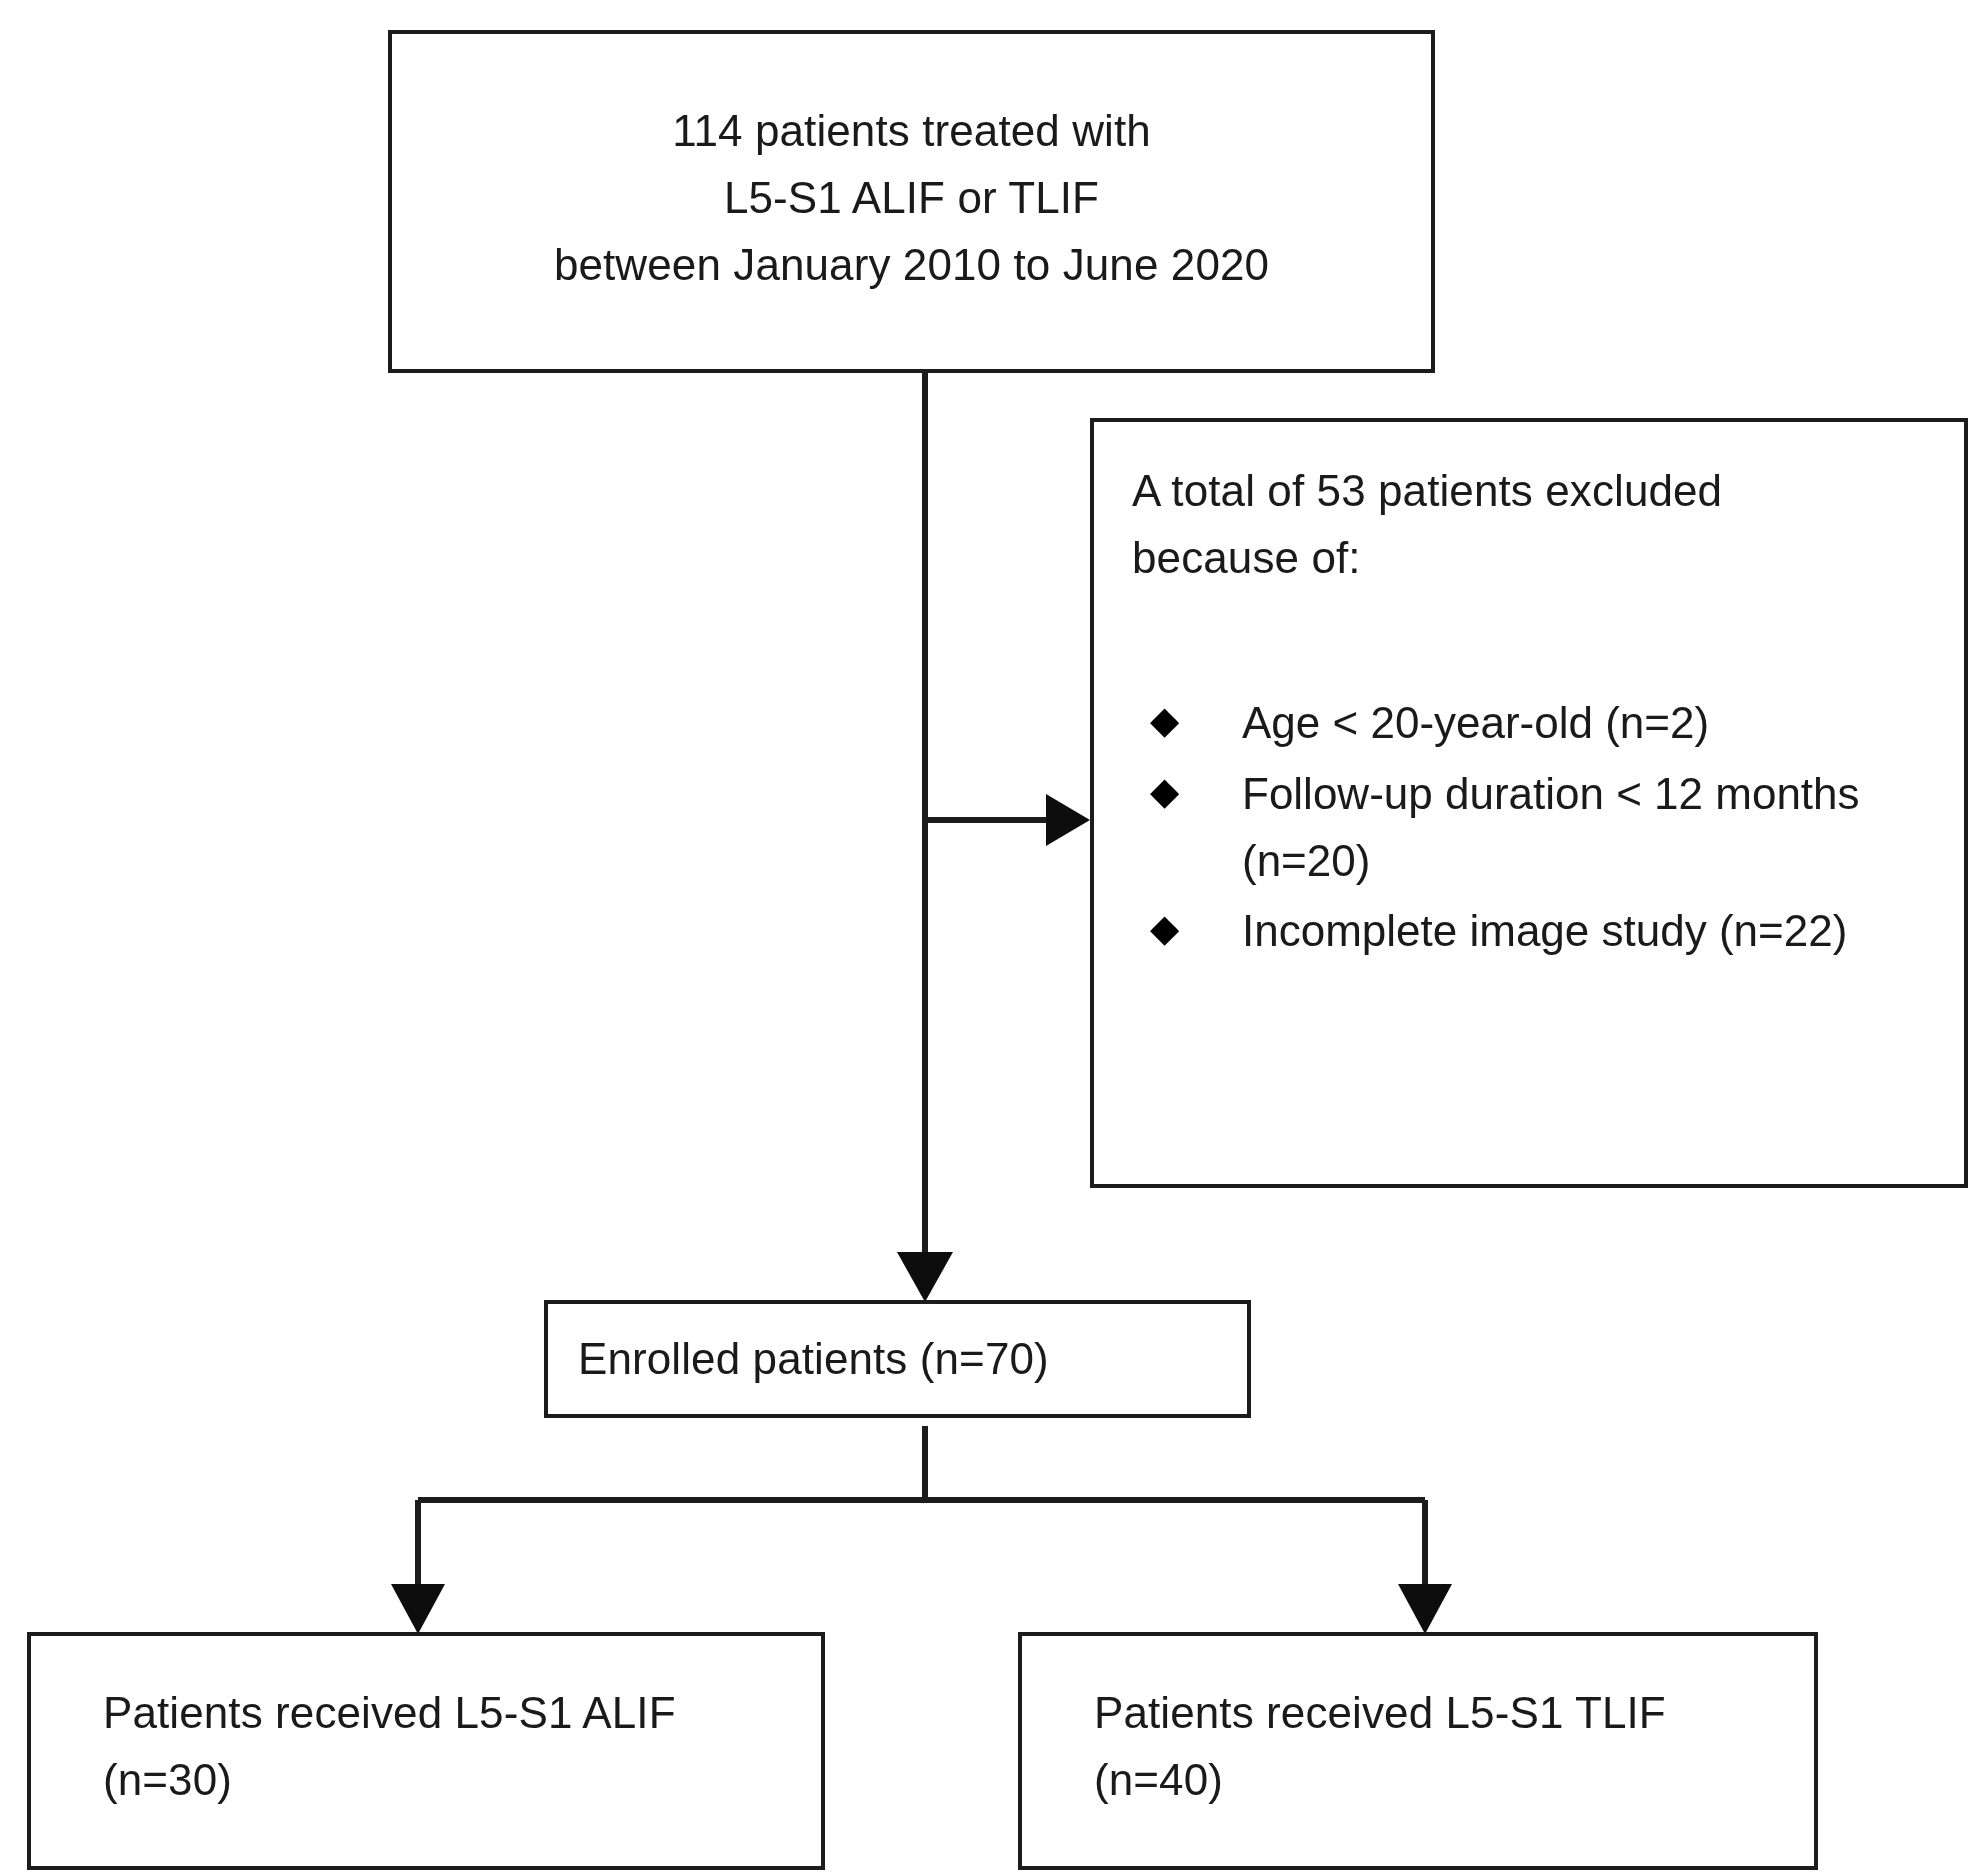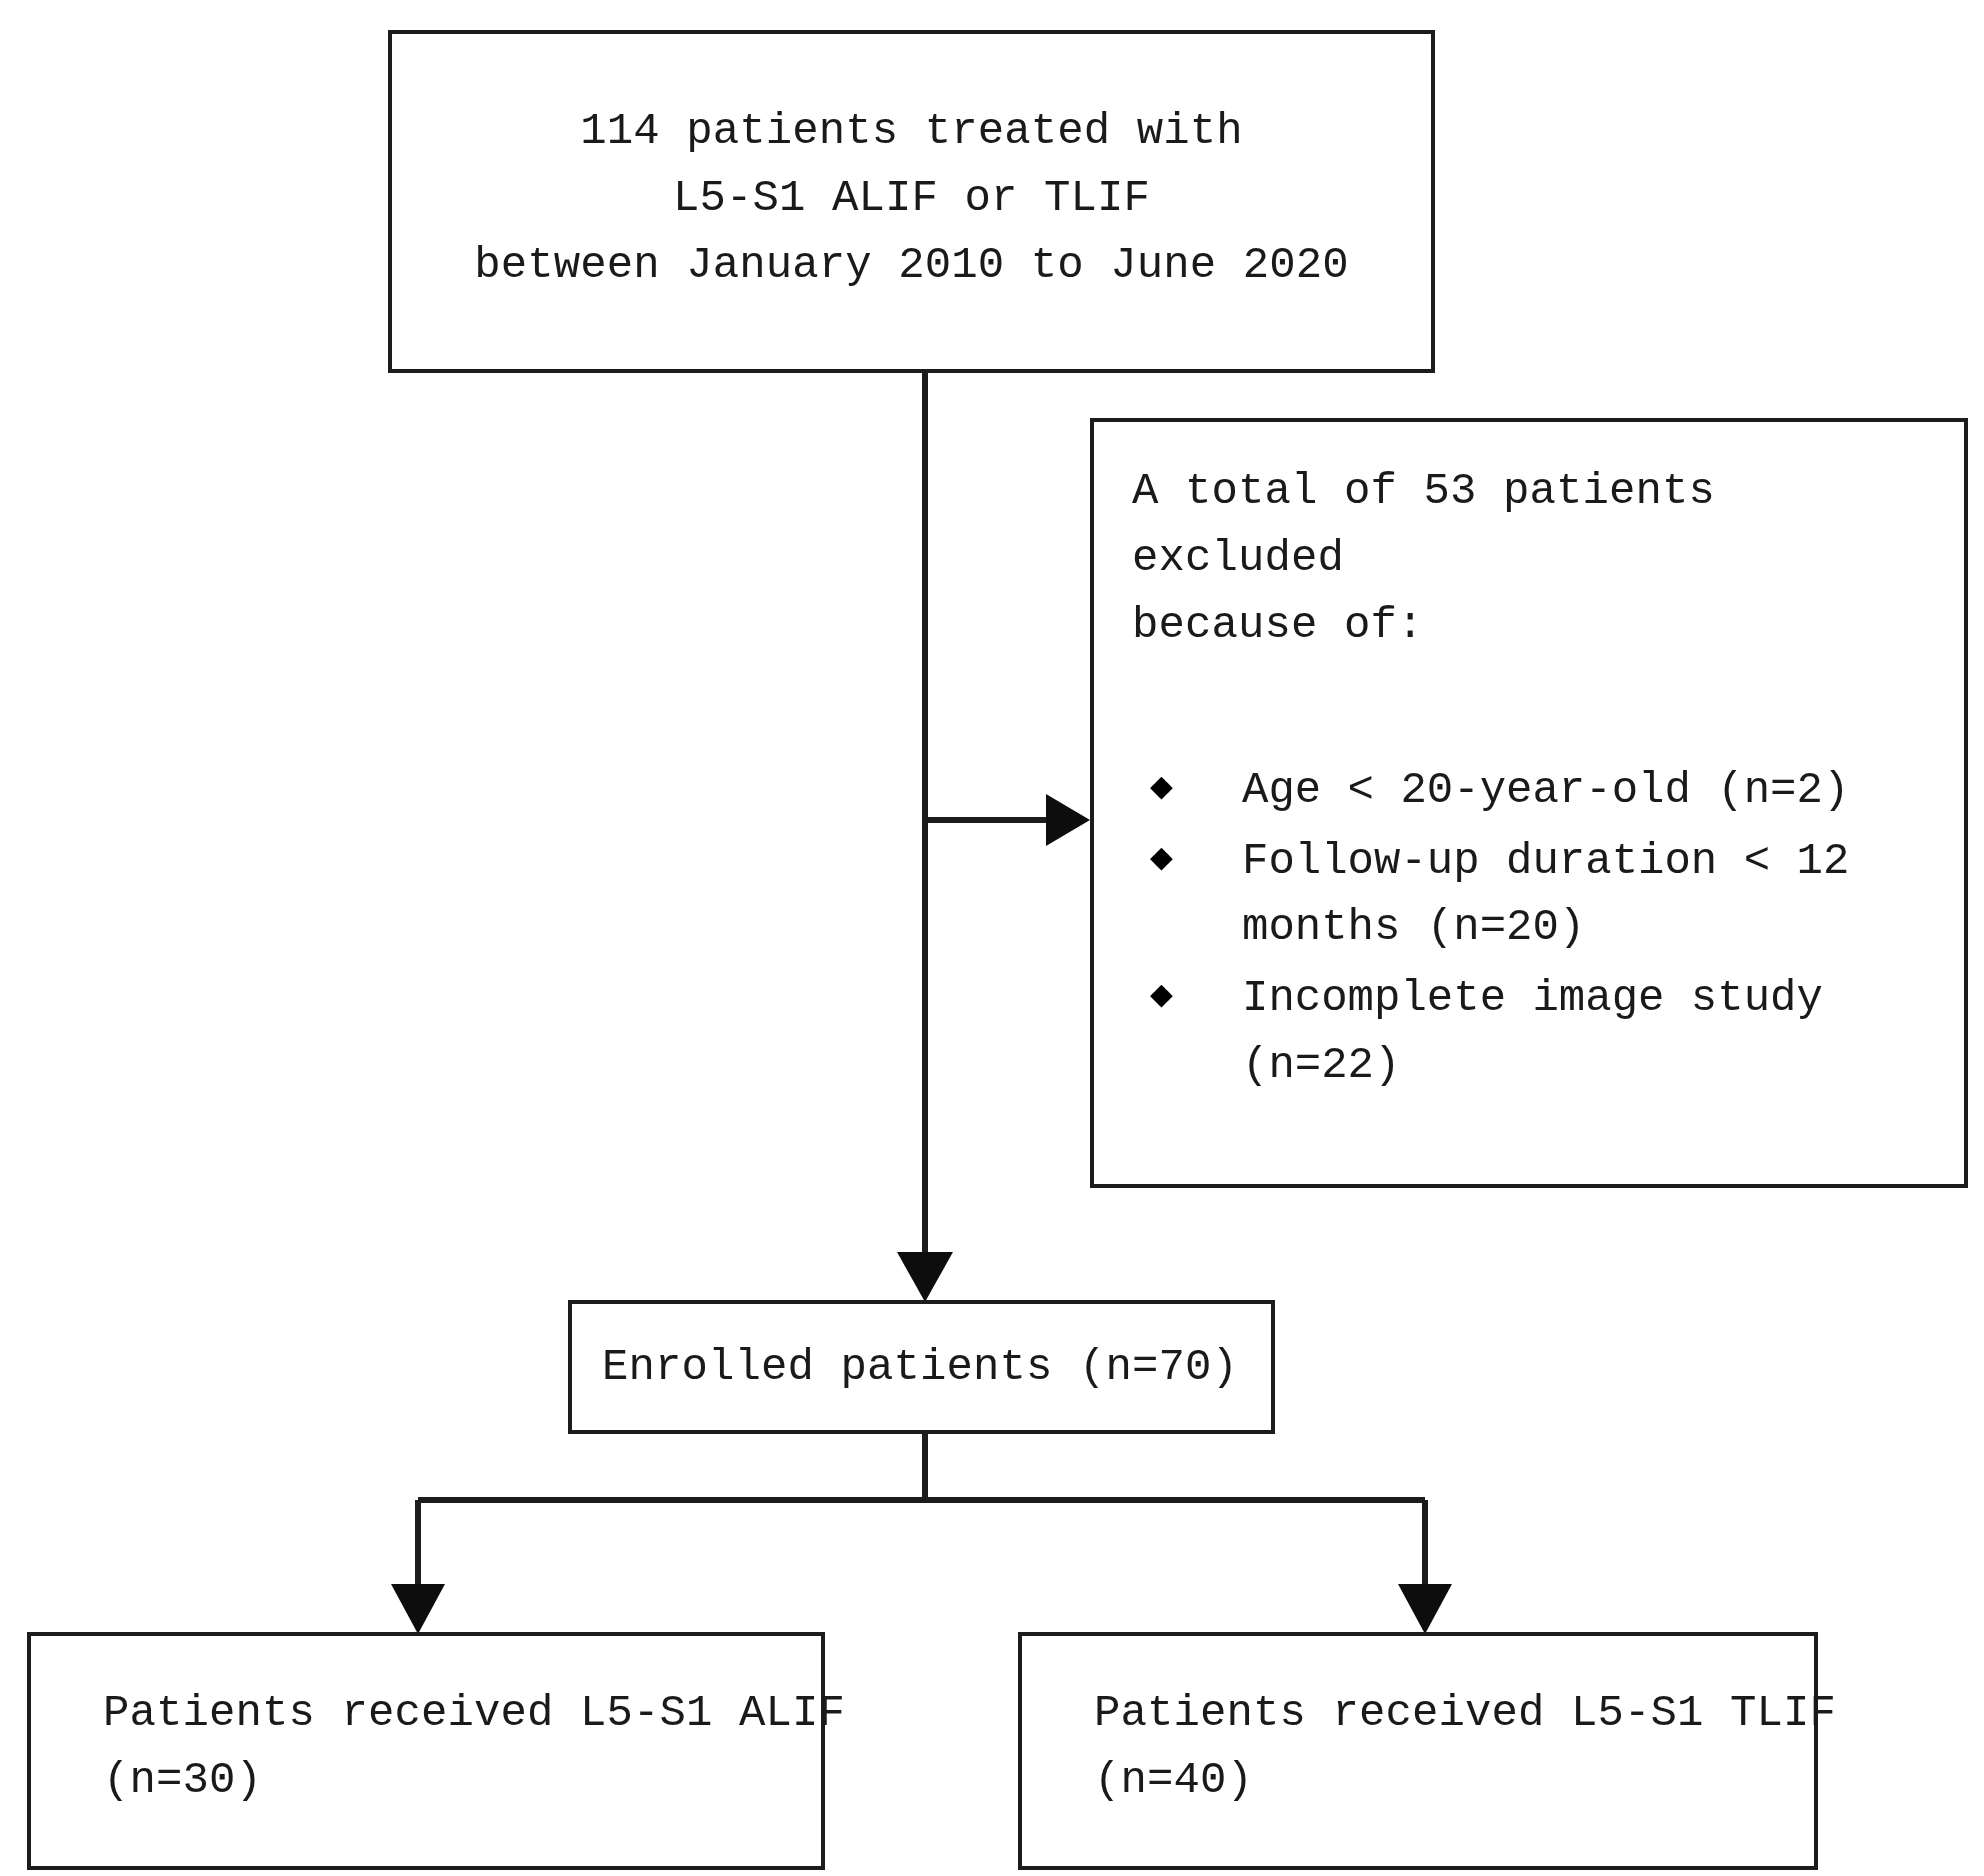"114 patients treated with" #flowchart-root { font-family: Liberation Mono, monospace -> none }
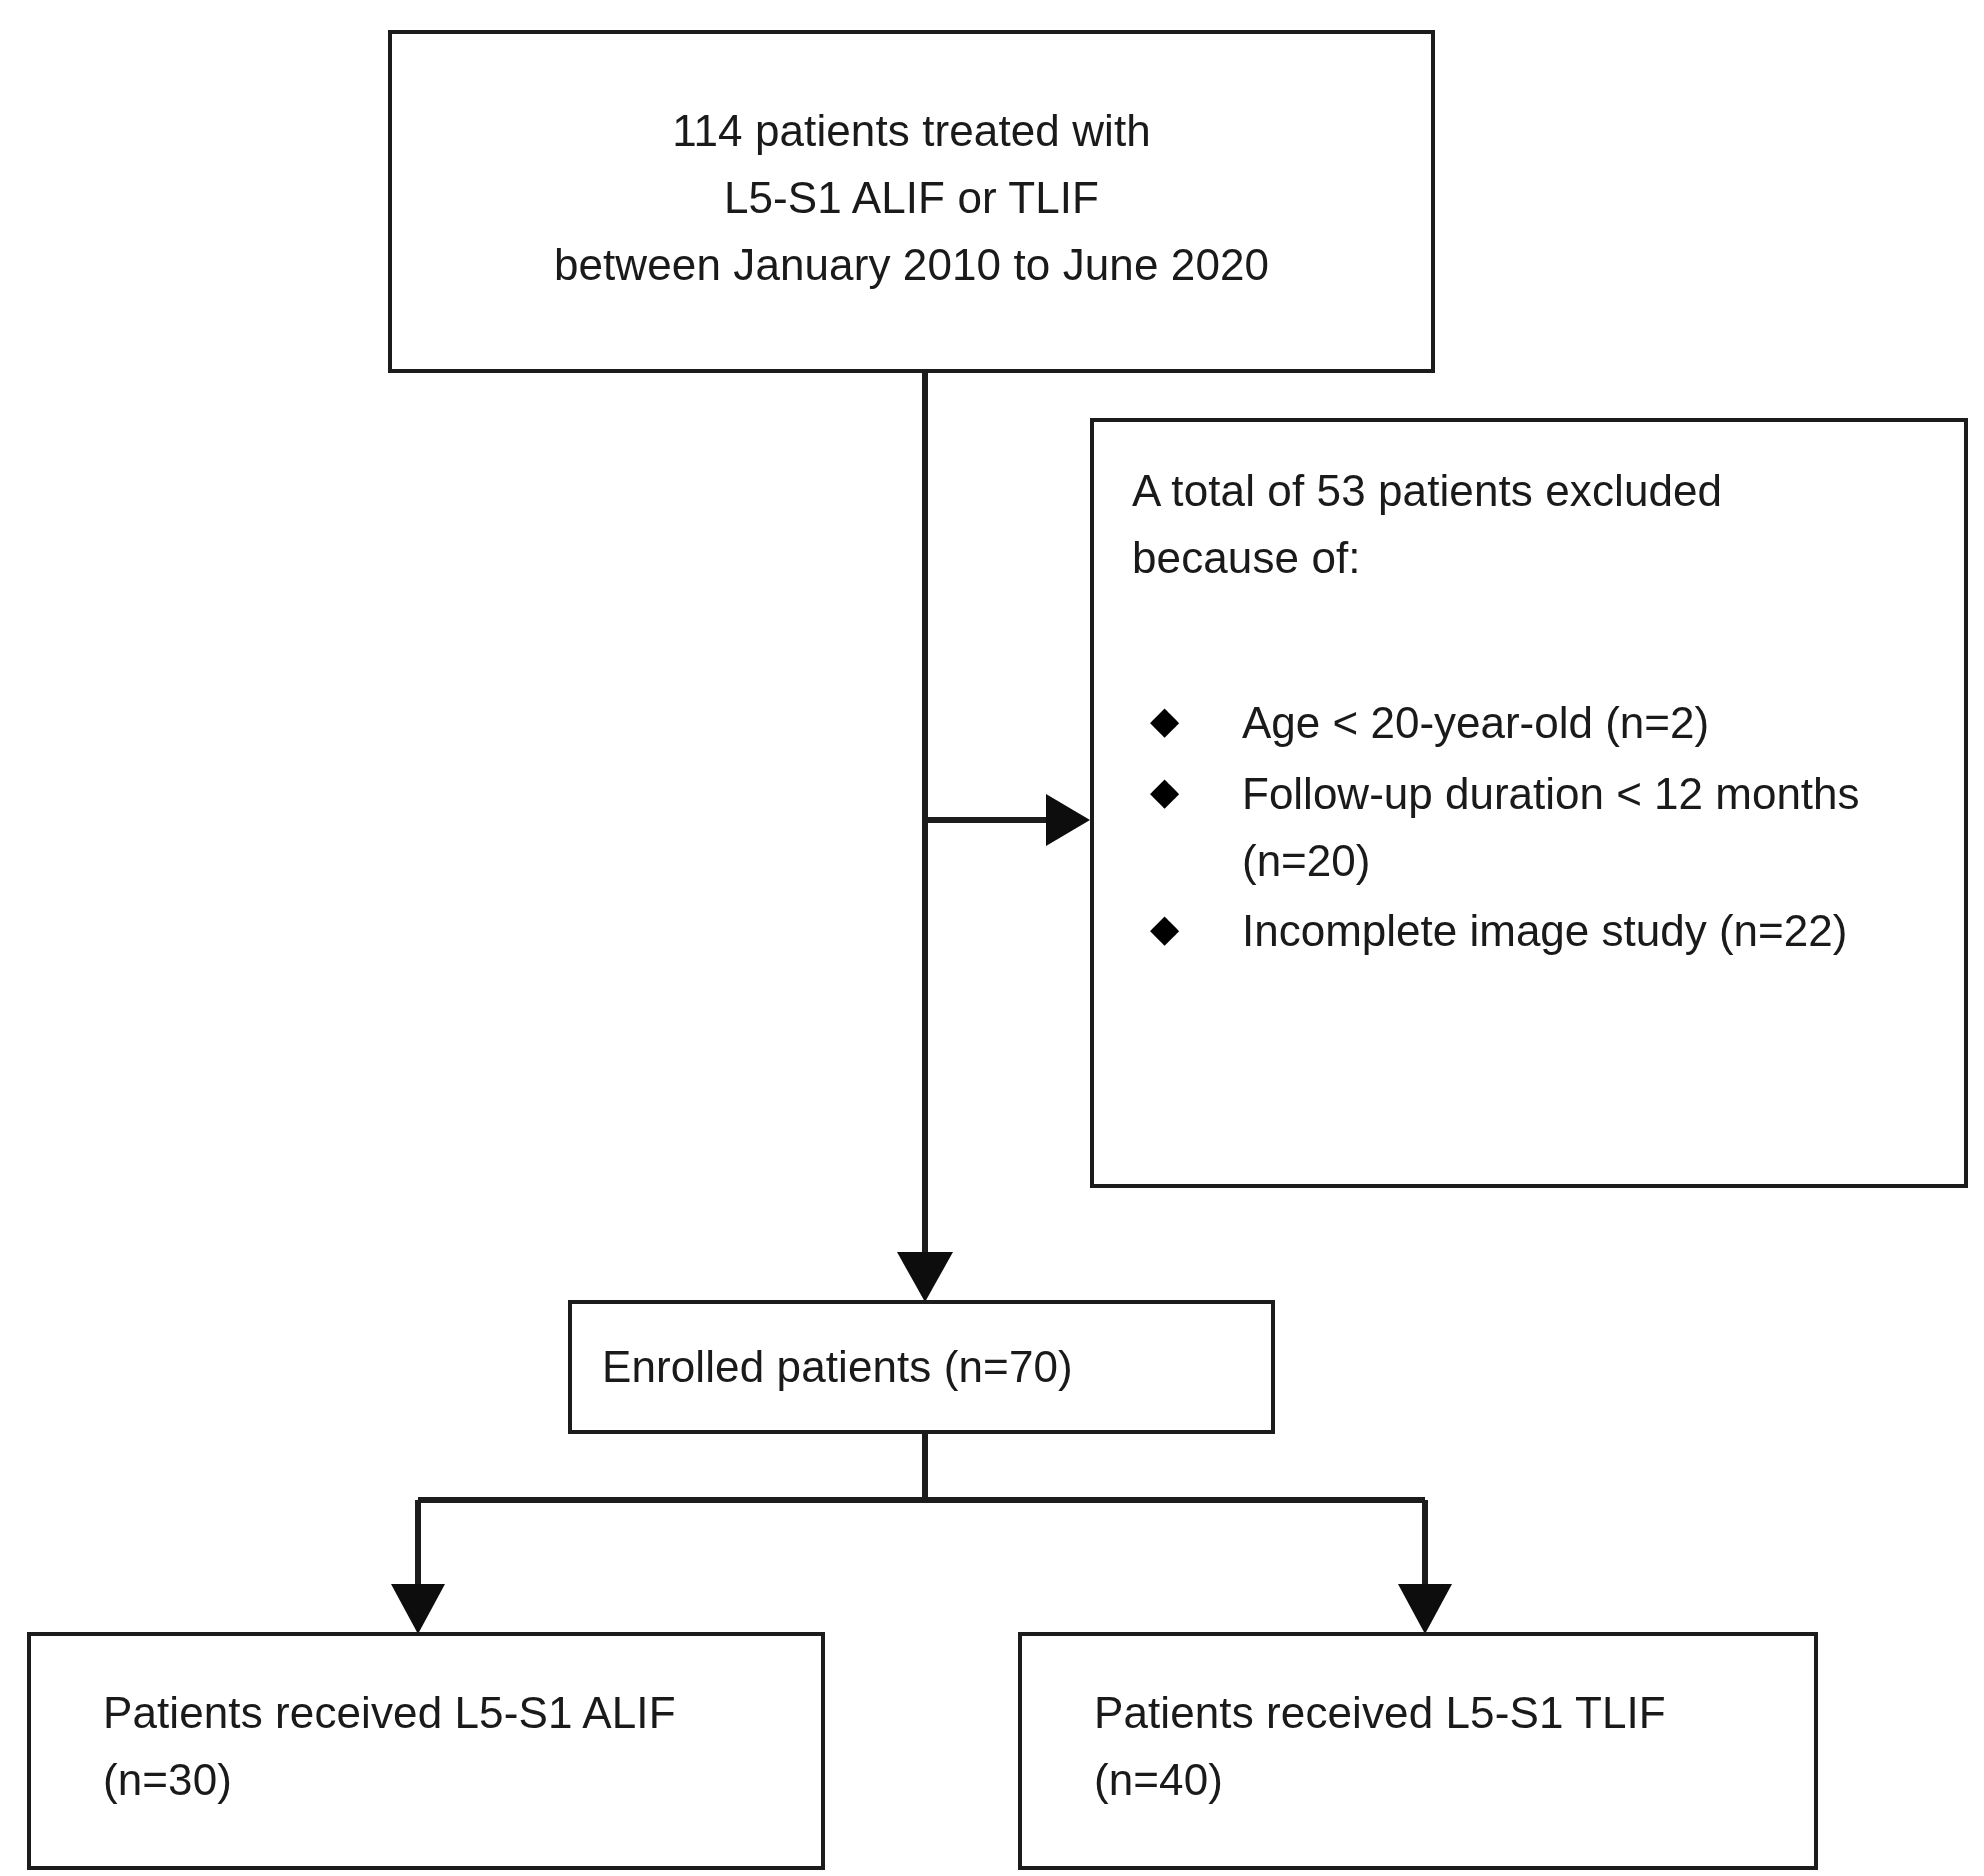"Enrolled patients (n=70)" #box-enrolled { height: 134px -> 118px; left: 568px -> 544px }
